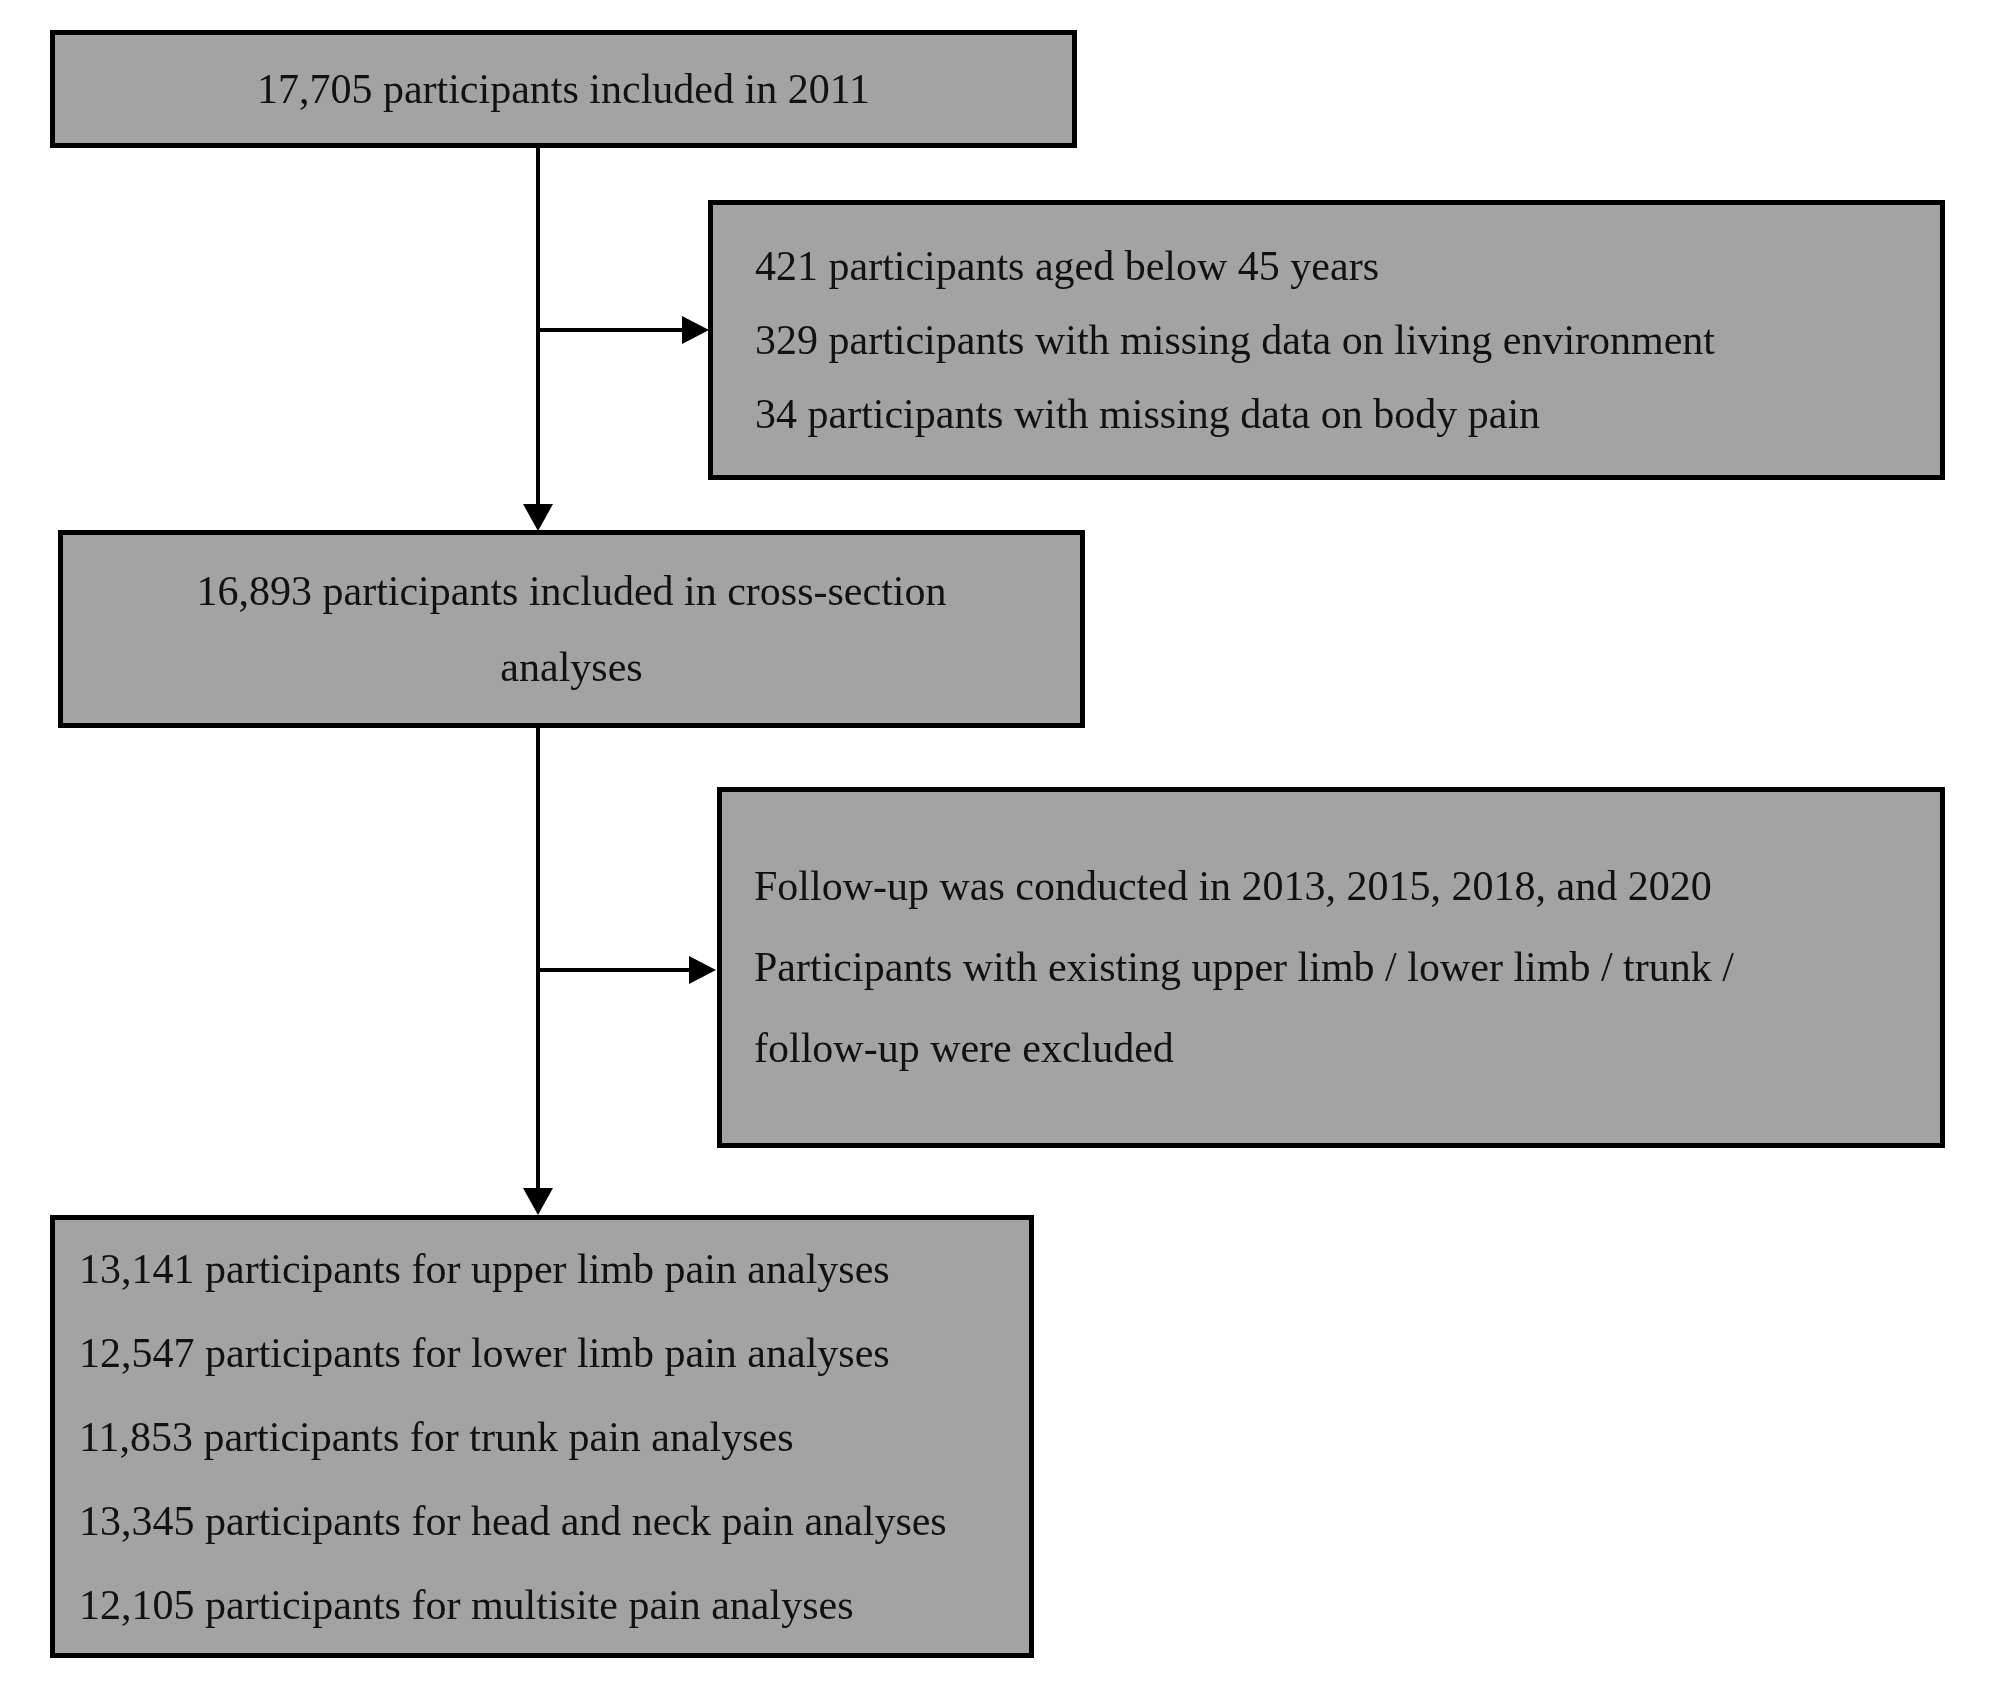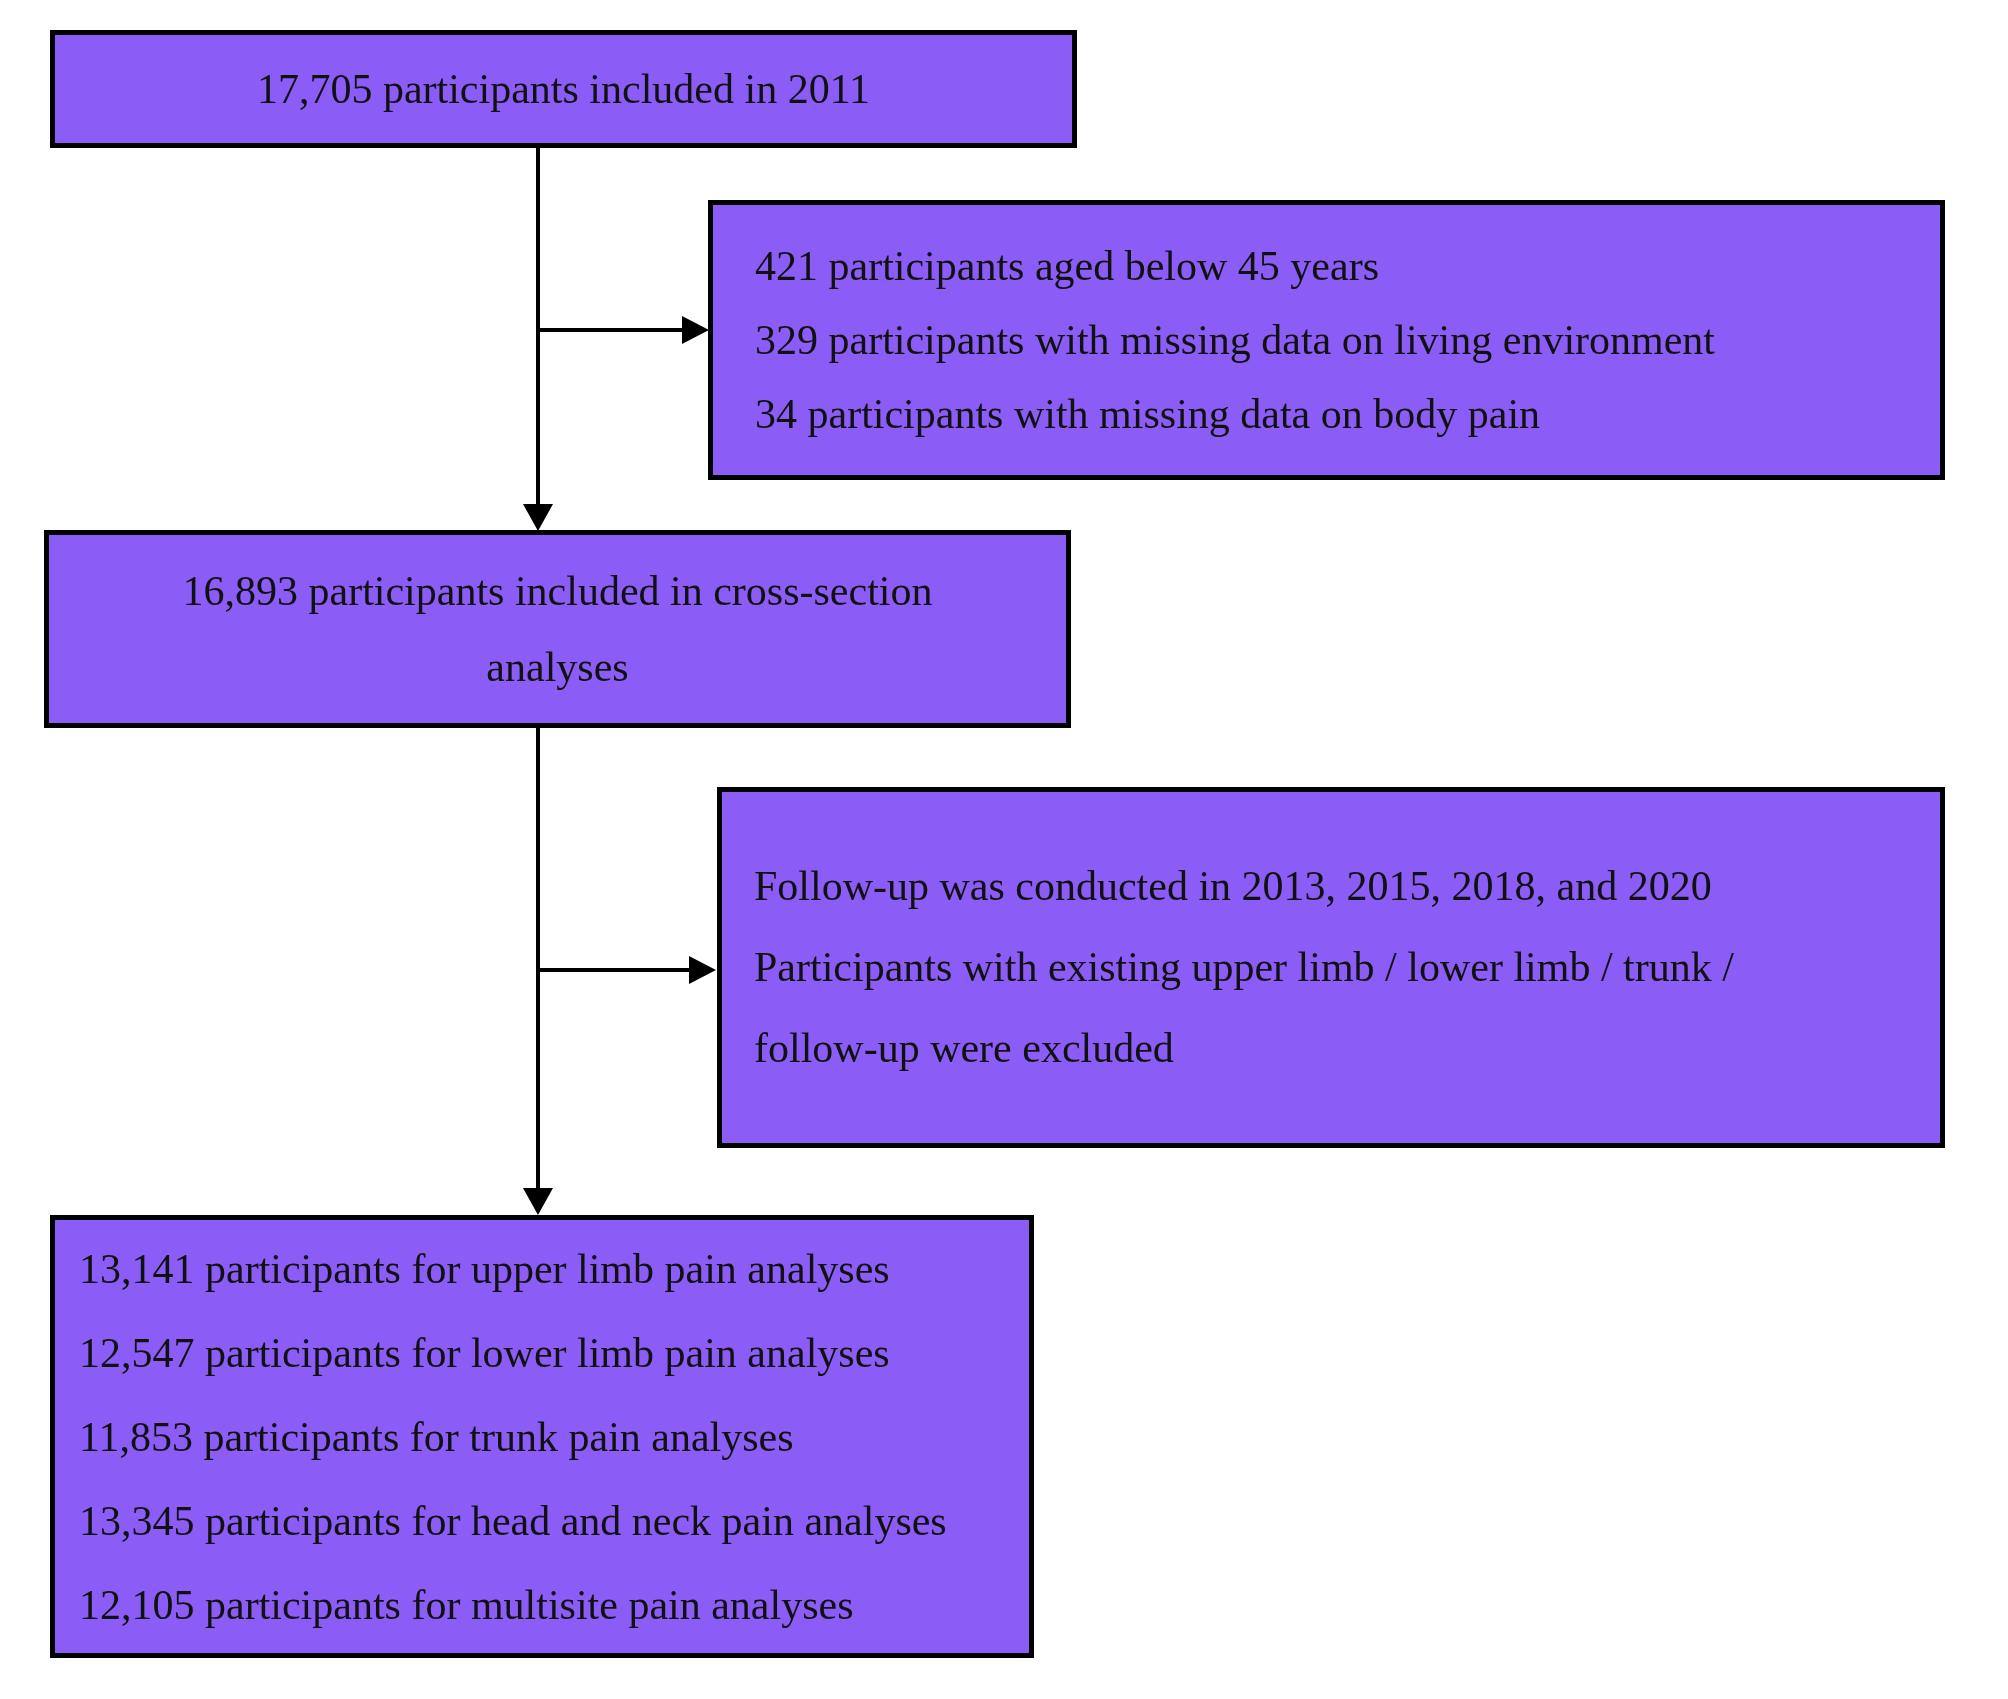"17,705 participants included in 2011" .box { background: #8b5cf6 -> #a3a3a3 }
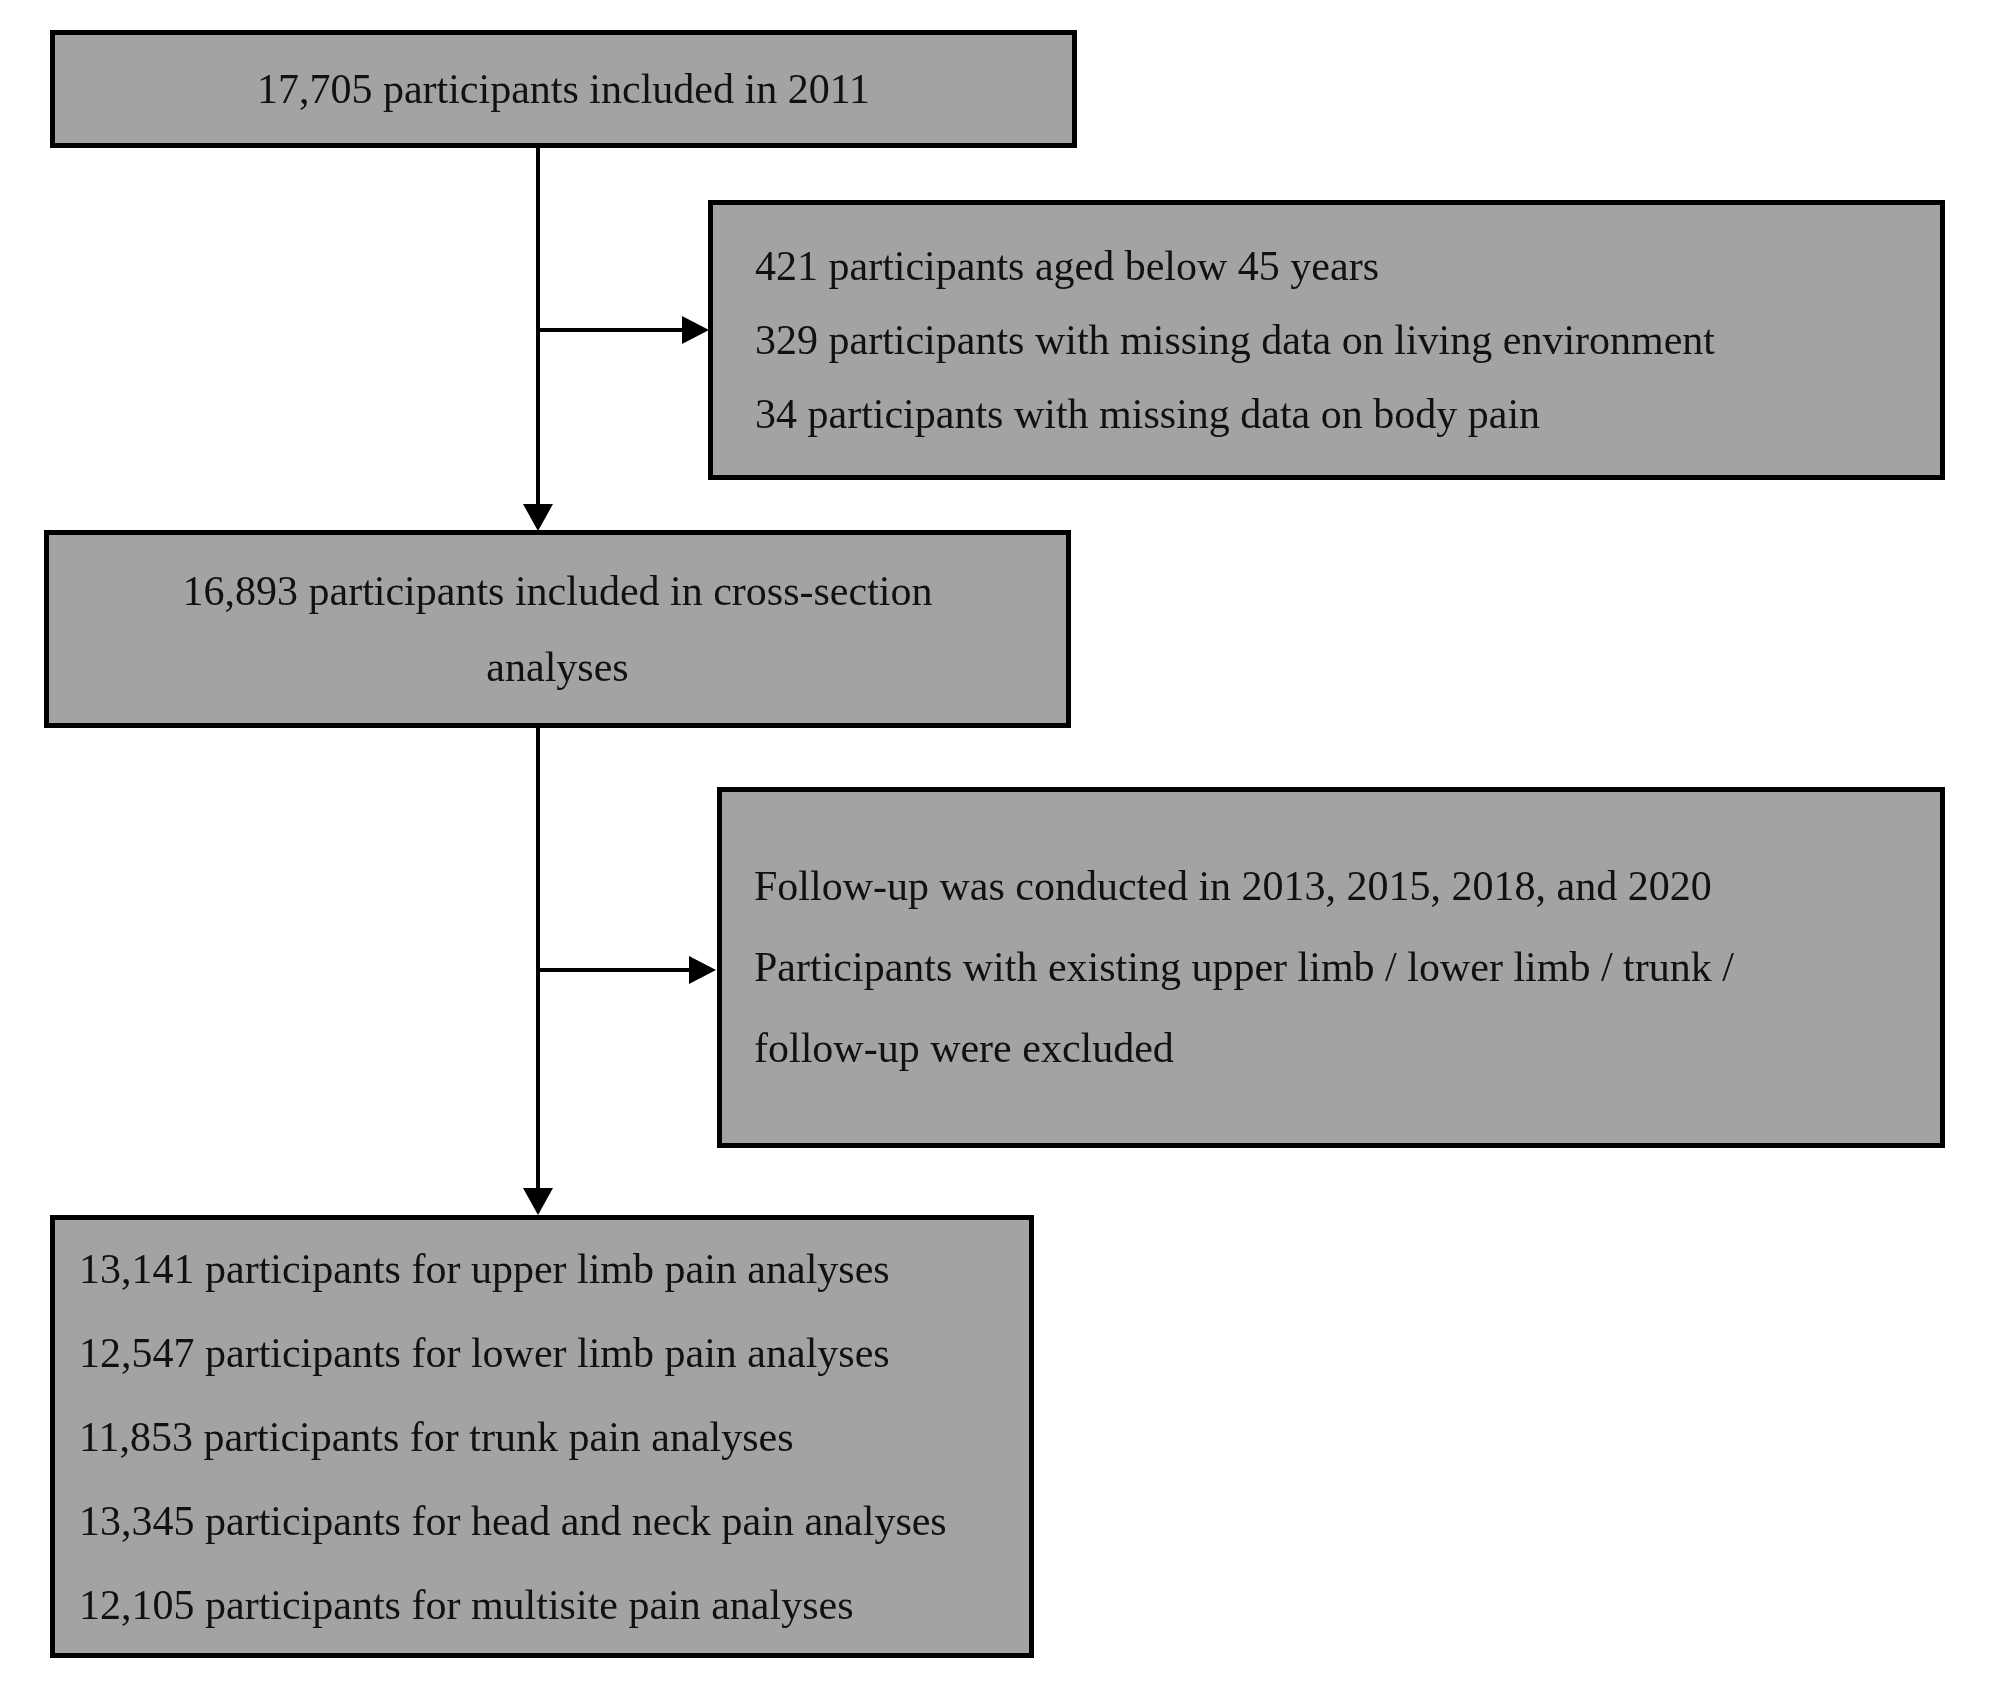"16,893 participants included in" #box-cross { left: 44px -> 58px }
